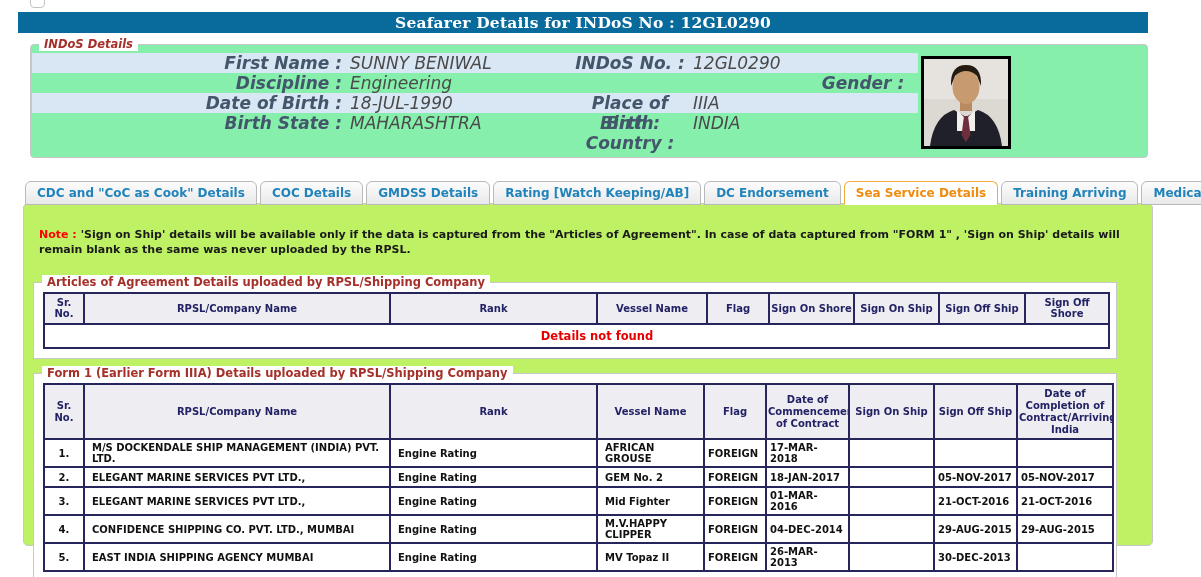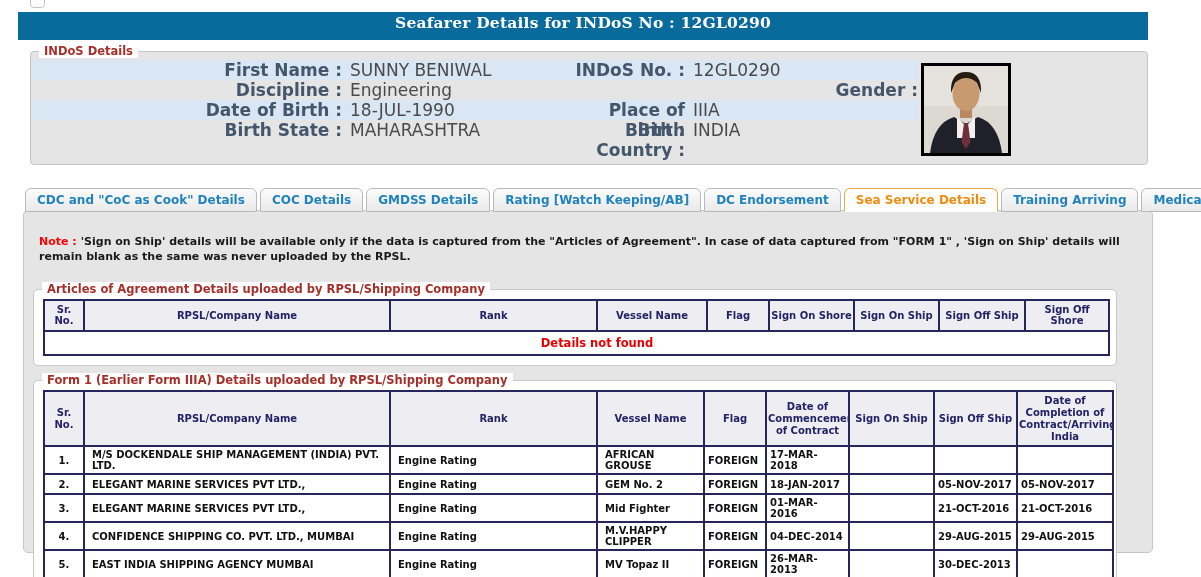"Seafarer Details for INDoS No" .titlebar { height: 28px -> 21px }
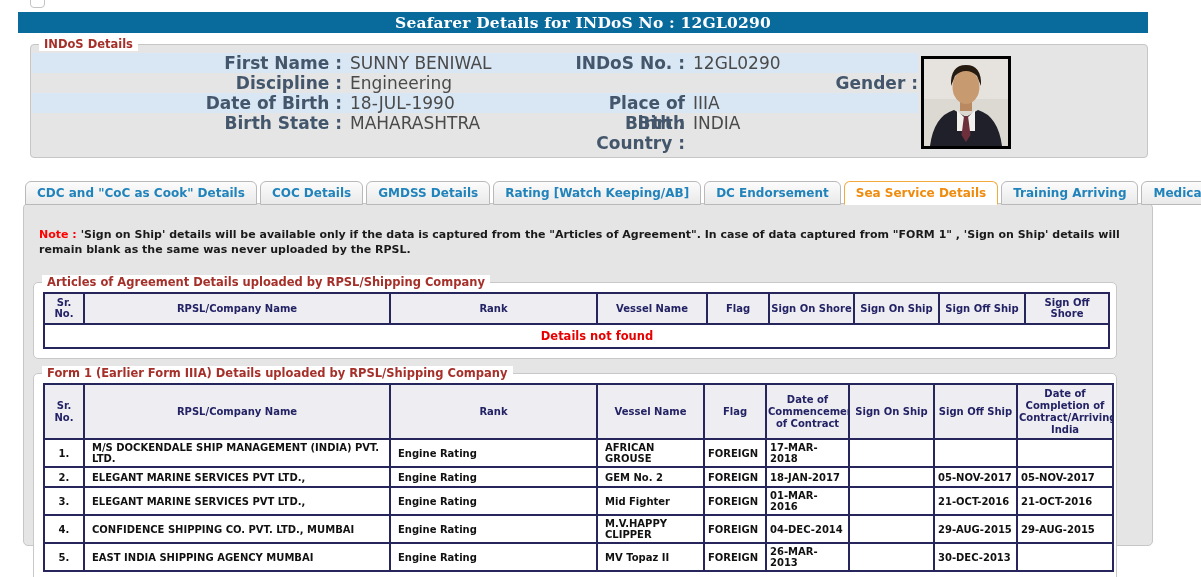"INDoS Details" .fieldset { background: #e5e5e5 -> #86efac; font-style: none -> italic }
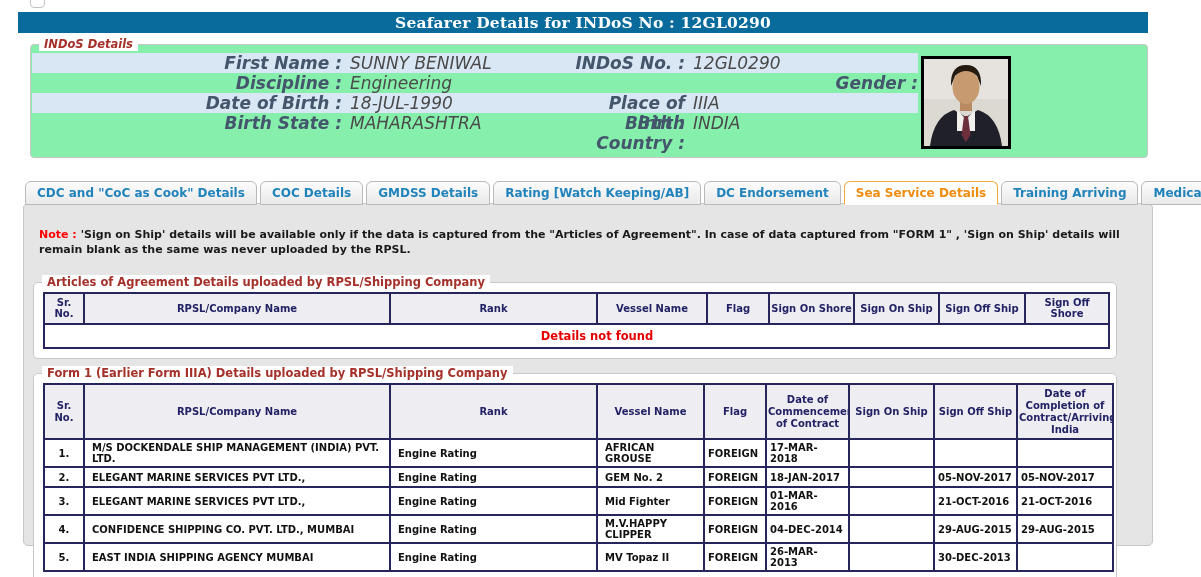"INDoS No. :" .l2 { text-align: none -> center }
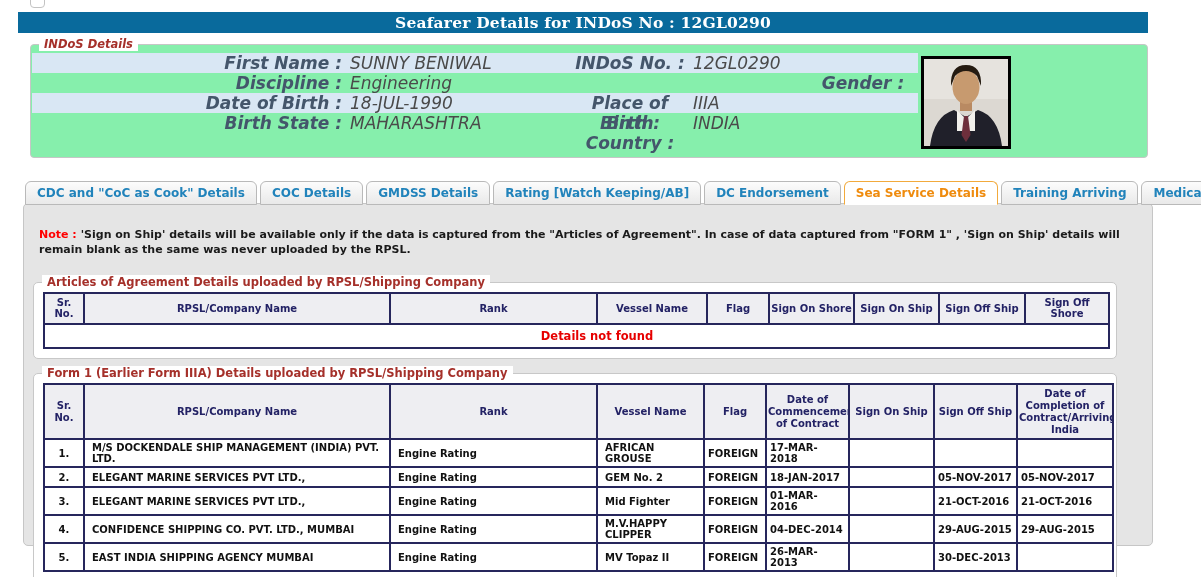"Note : 'Sign on Ship'" .panel { background: #e5e5e5 -> #bef264 }
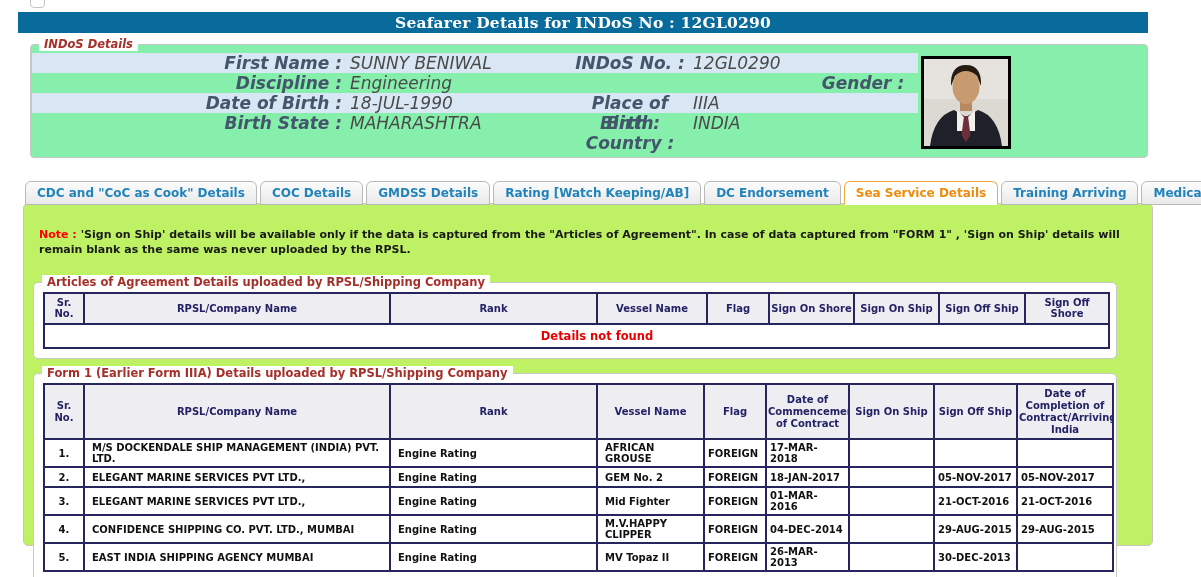"Articles of Agreement Details uploaded" .tgroup { border-radius: 5px -> 0 }
